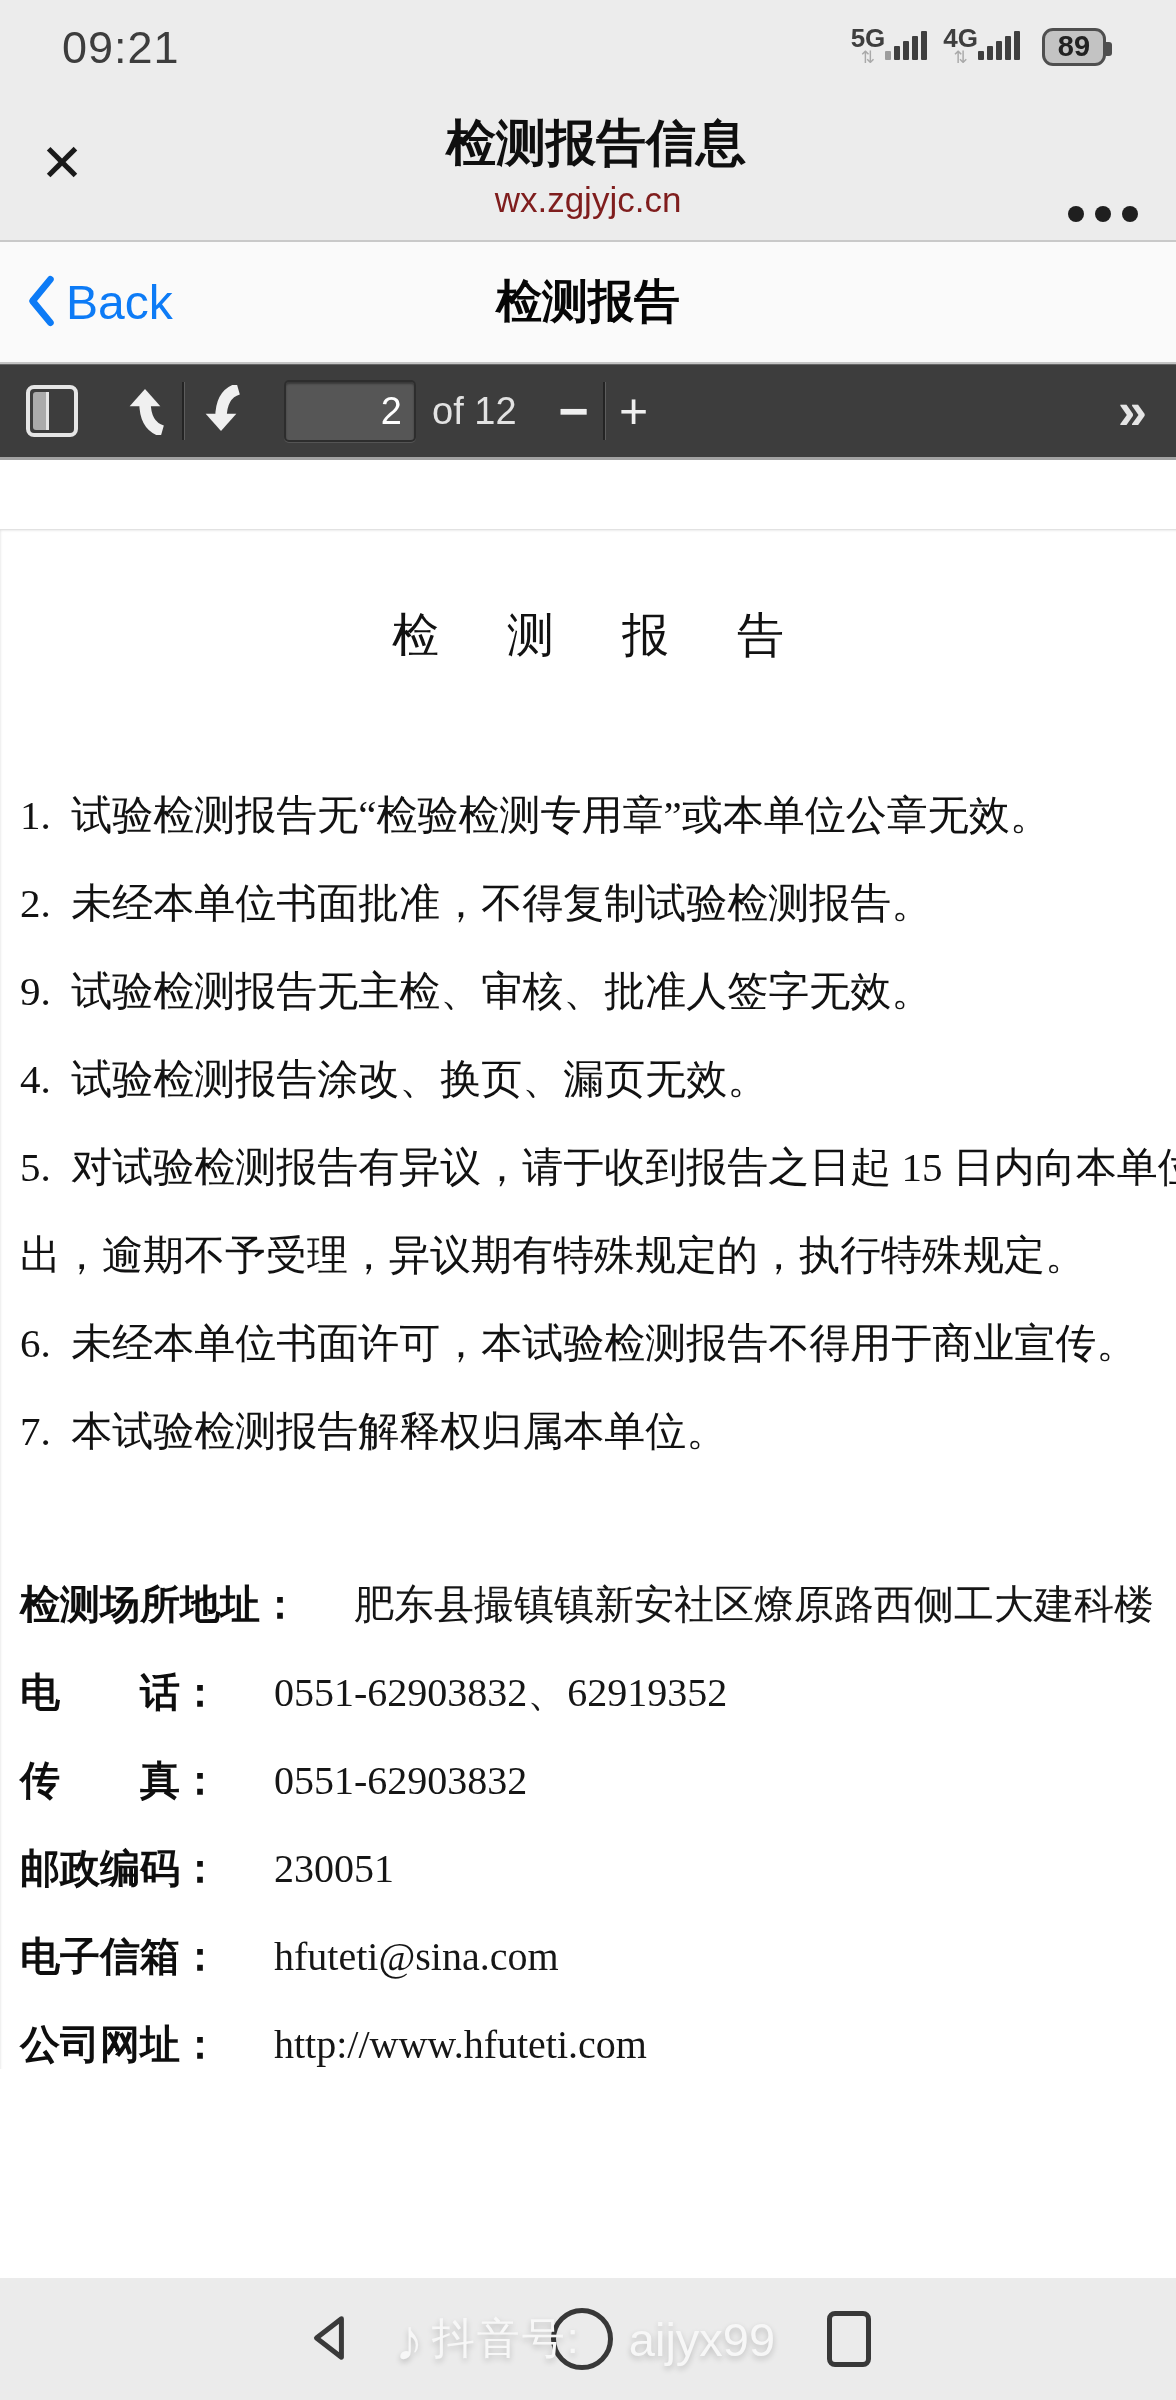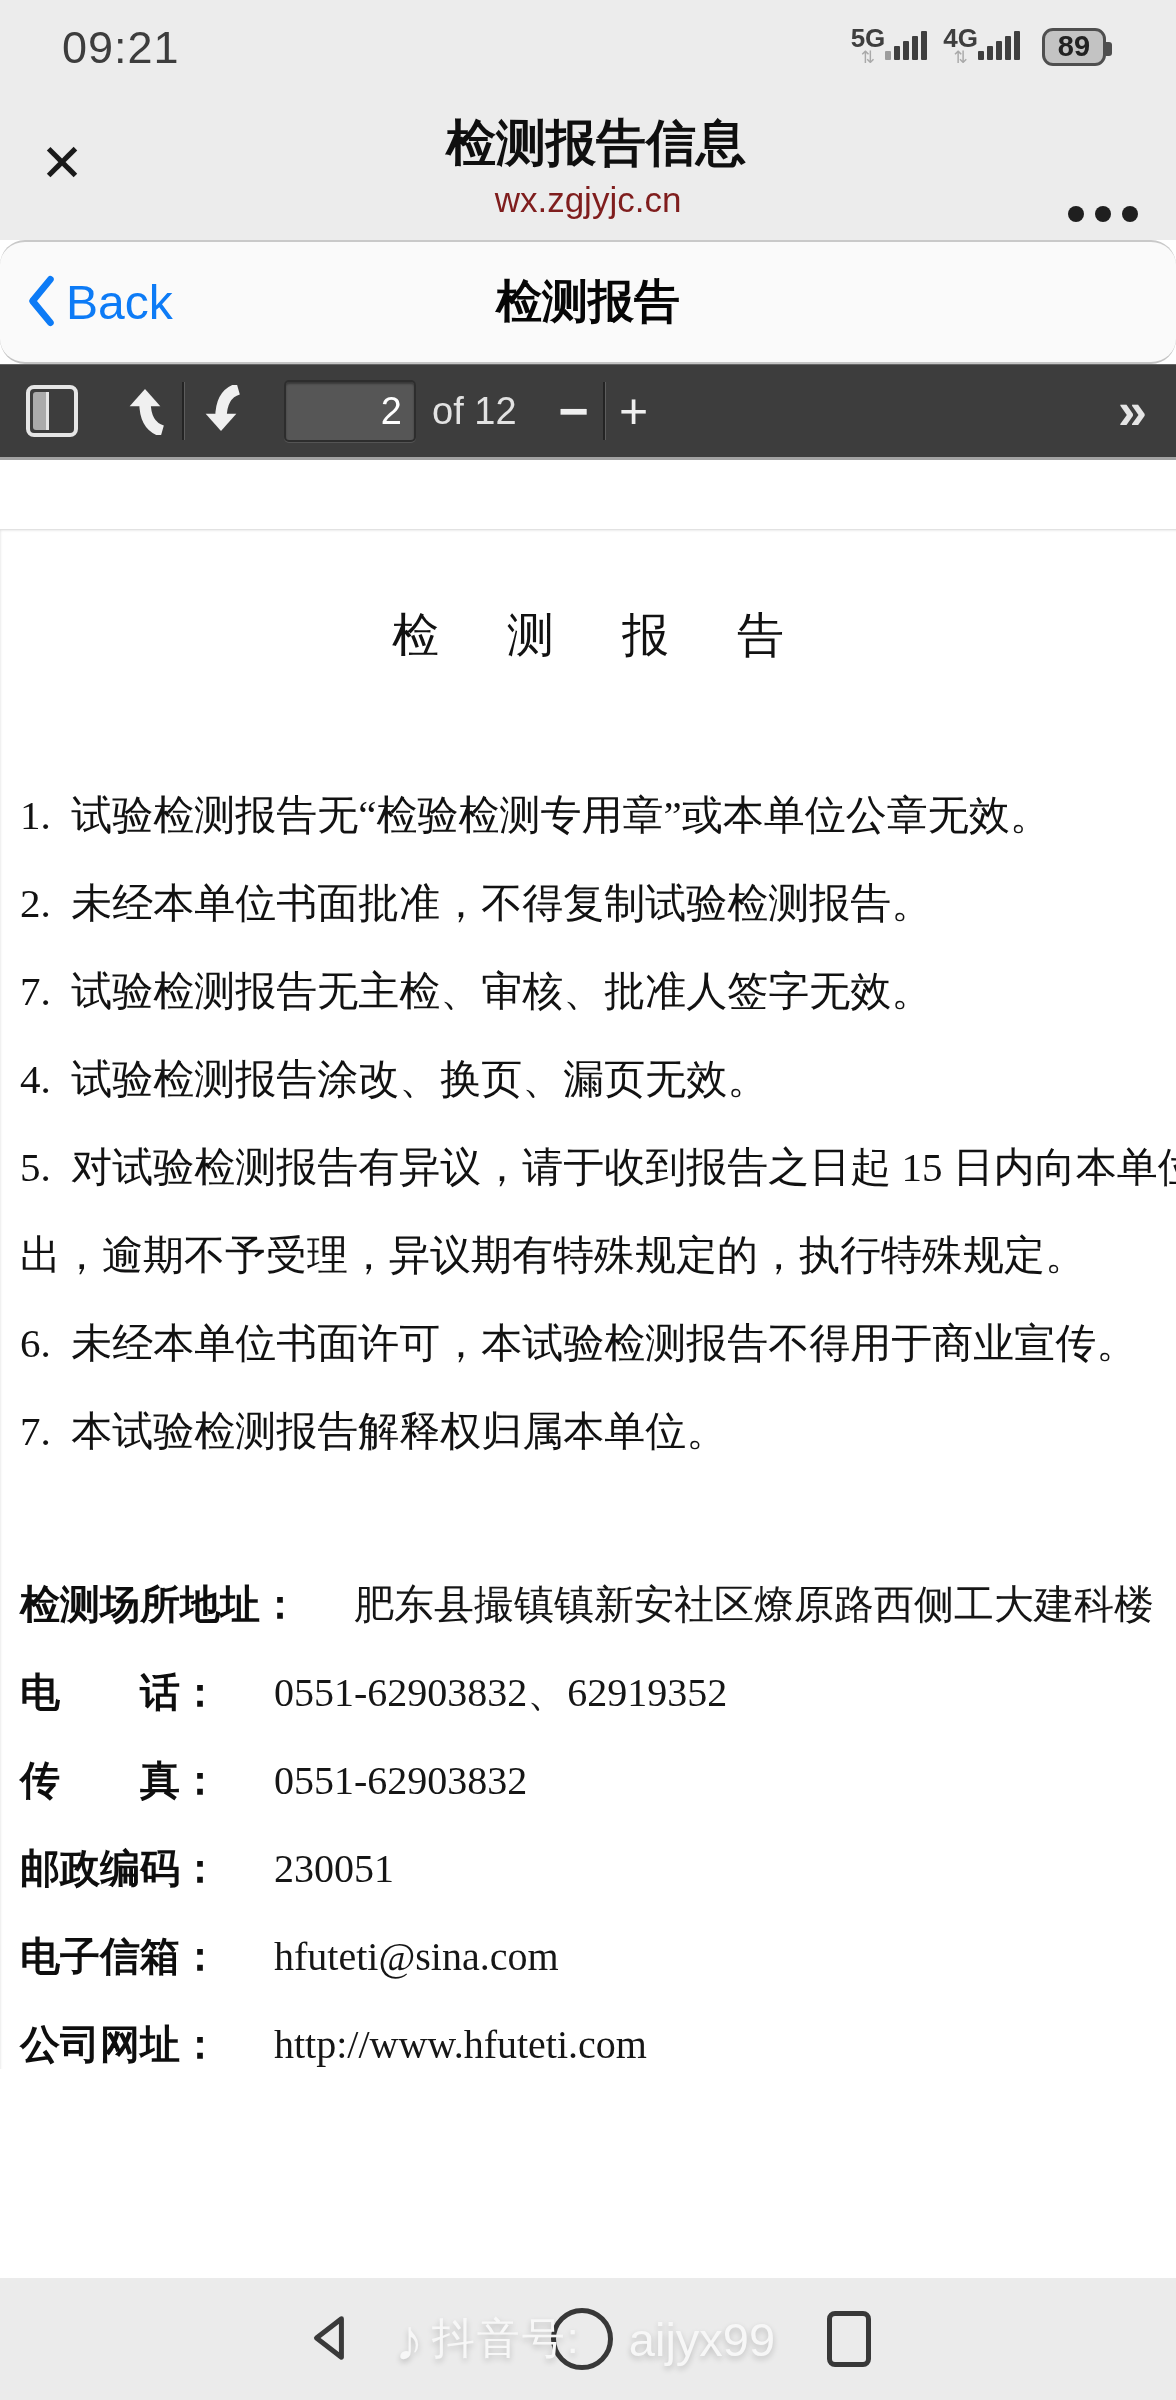"Back" .nav-bar { border-radius: 25px -> none }
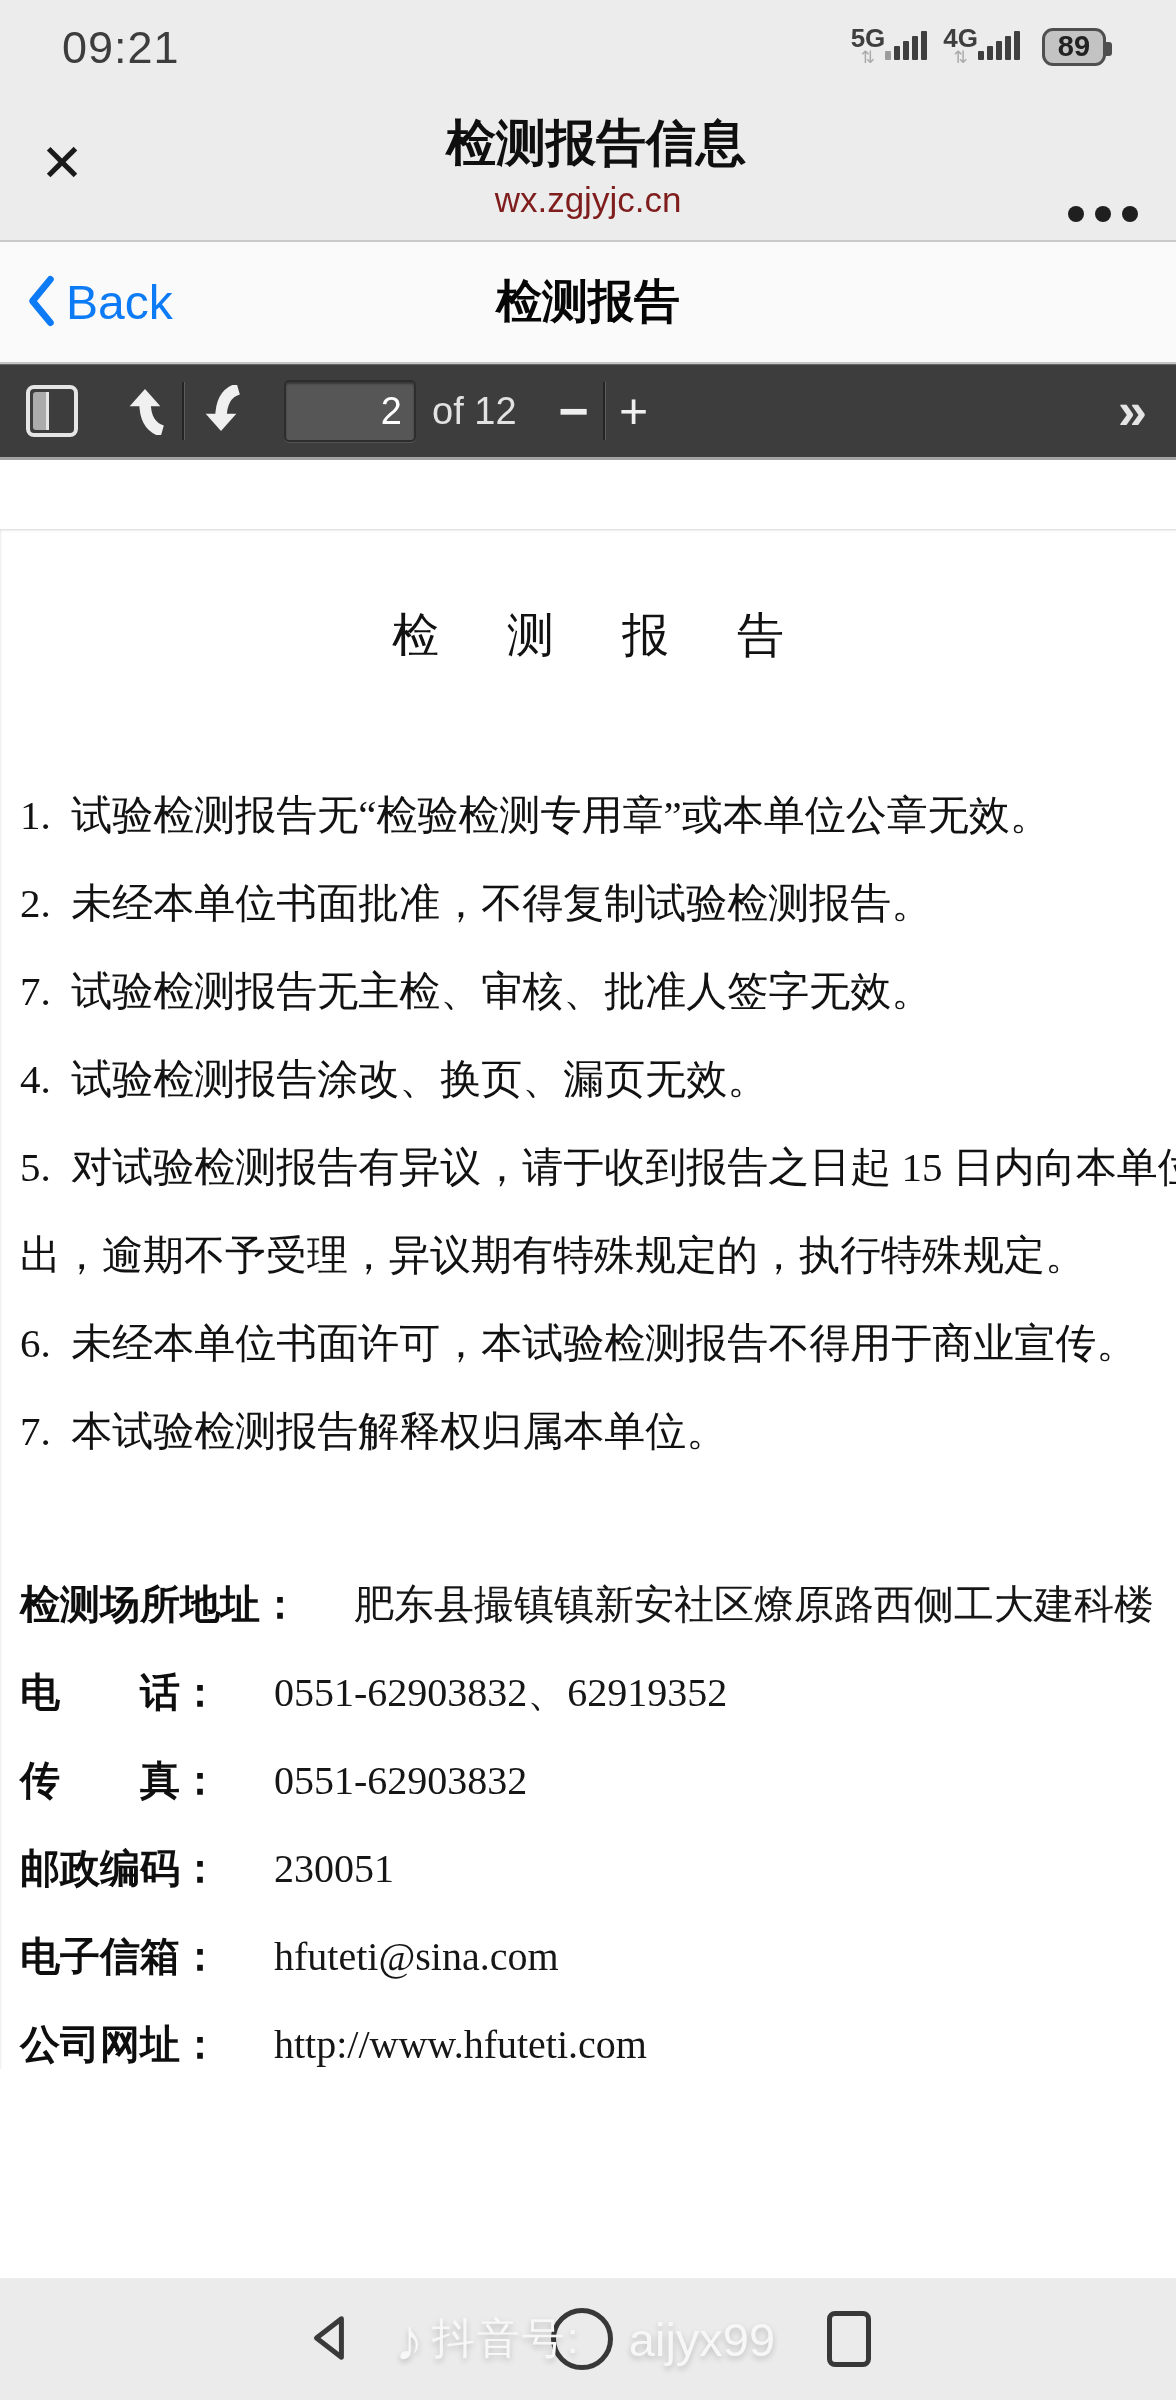"7. 试验检测报告无主检、审核、批准人签字无效。" div.notice-line { text: 7 -> 9 }
